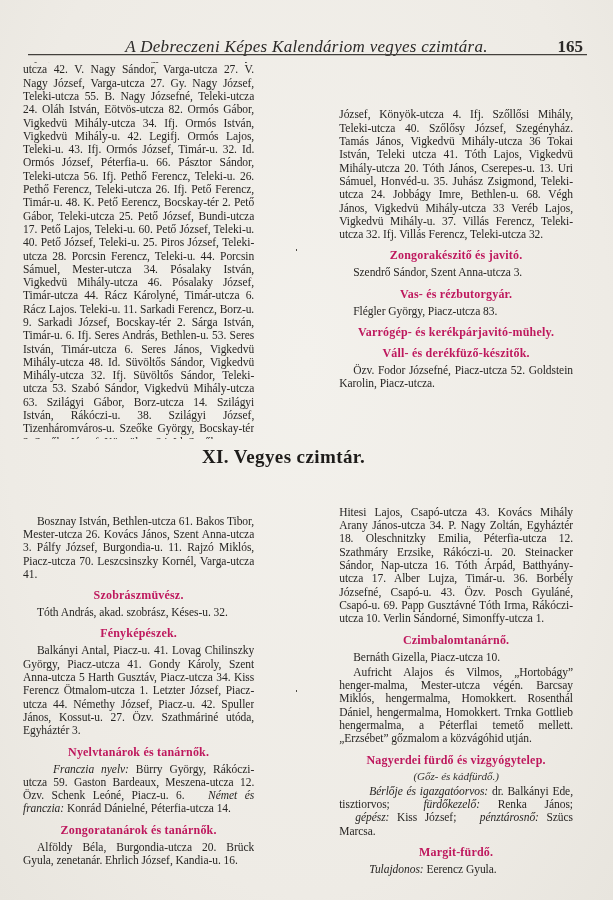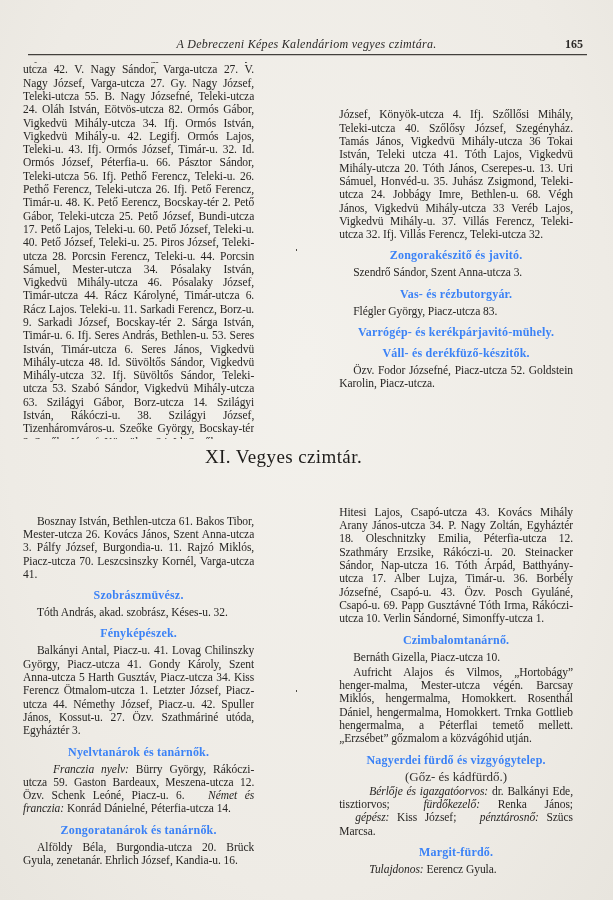"A Debreczeni Képes Kalendáriom vegyes" .running-head { font-size: 12px -> 17px }
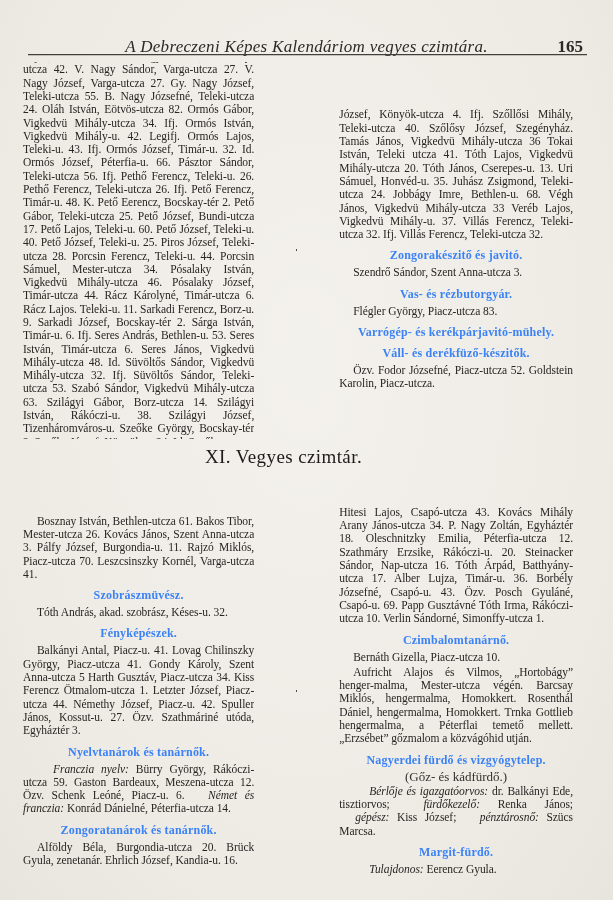"Zongorakészitő és javitó." .colhead { color: #3b82f6 -> #be185d }
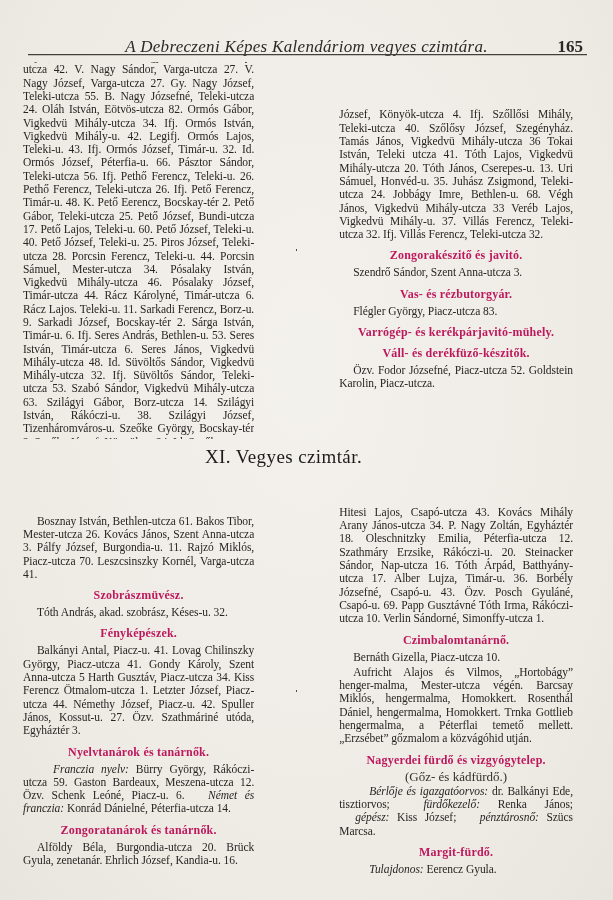"XI. Vegyes czimtár." .section-title { font-weight: normal -> bold }
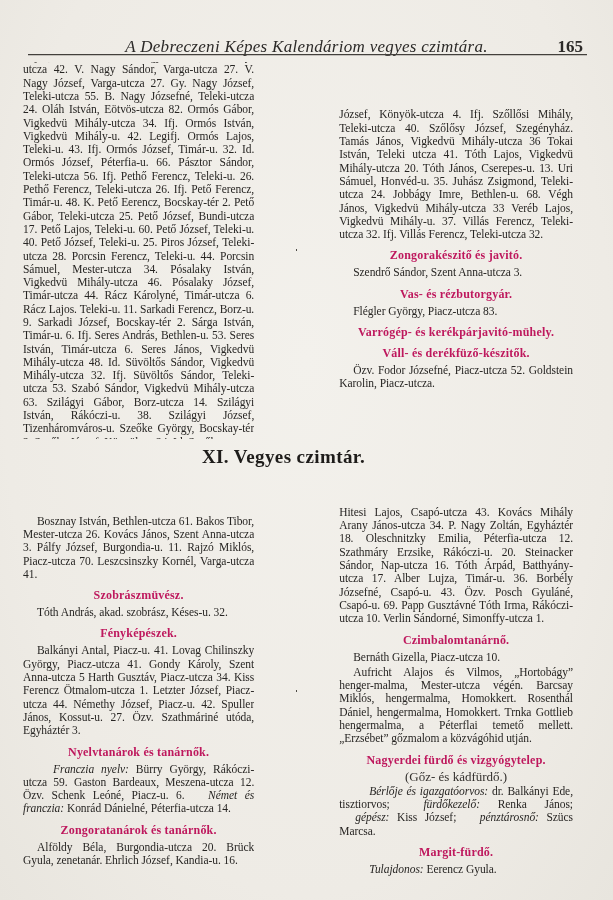"(Gőz- és kádfürdő.)" .subhead { font-size: 13px -> 11px; font-style: none -> italic }
